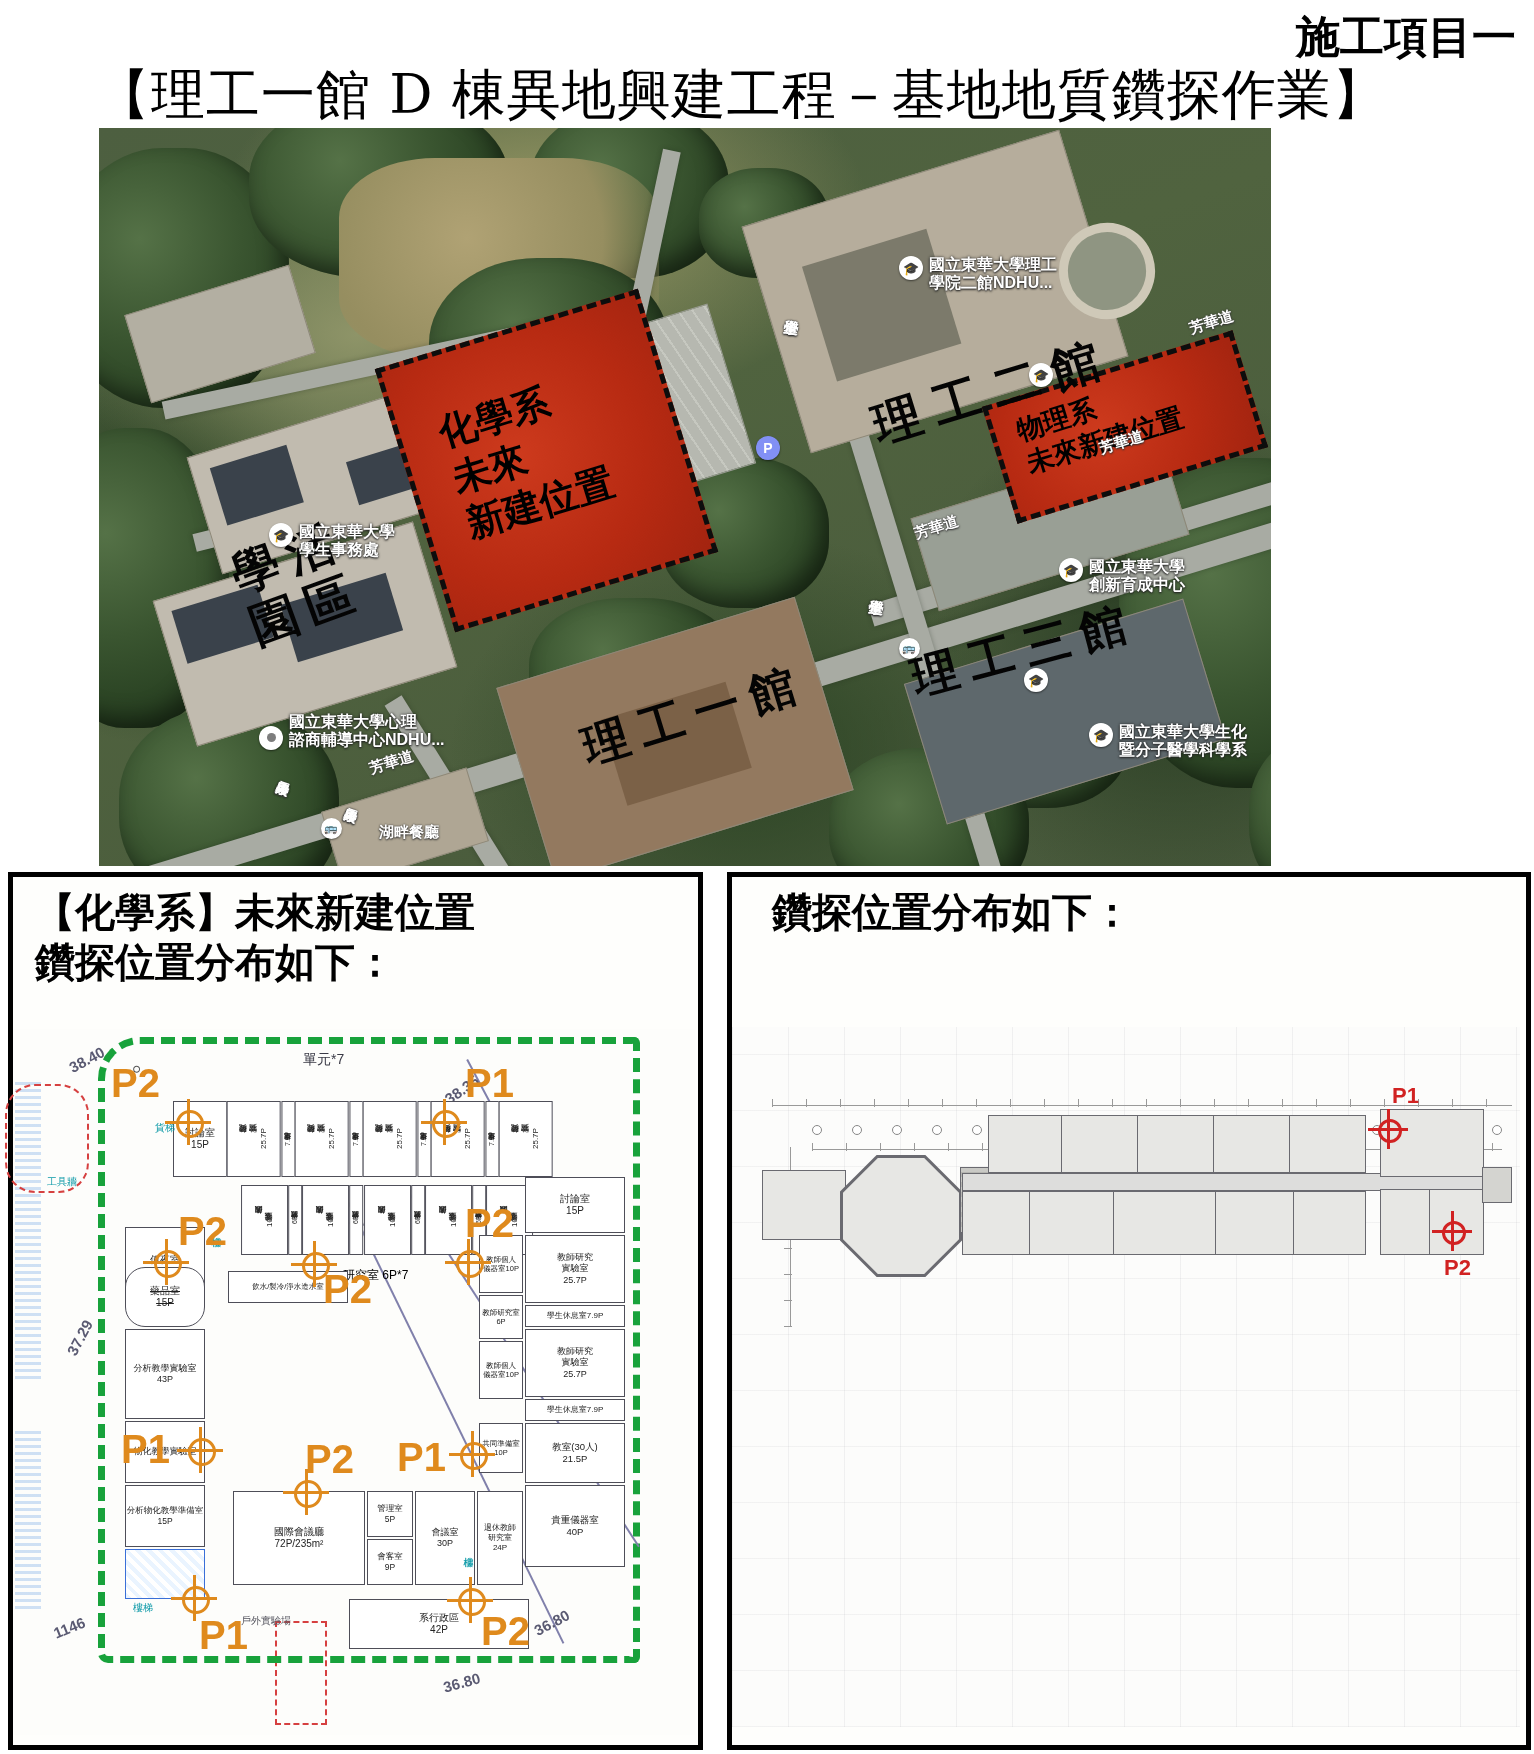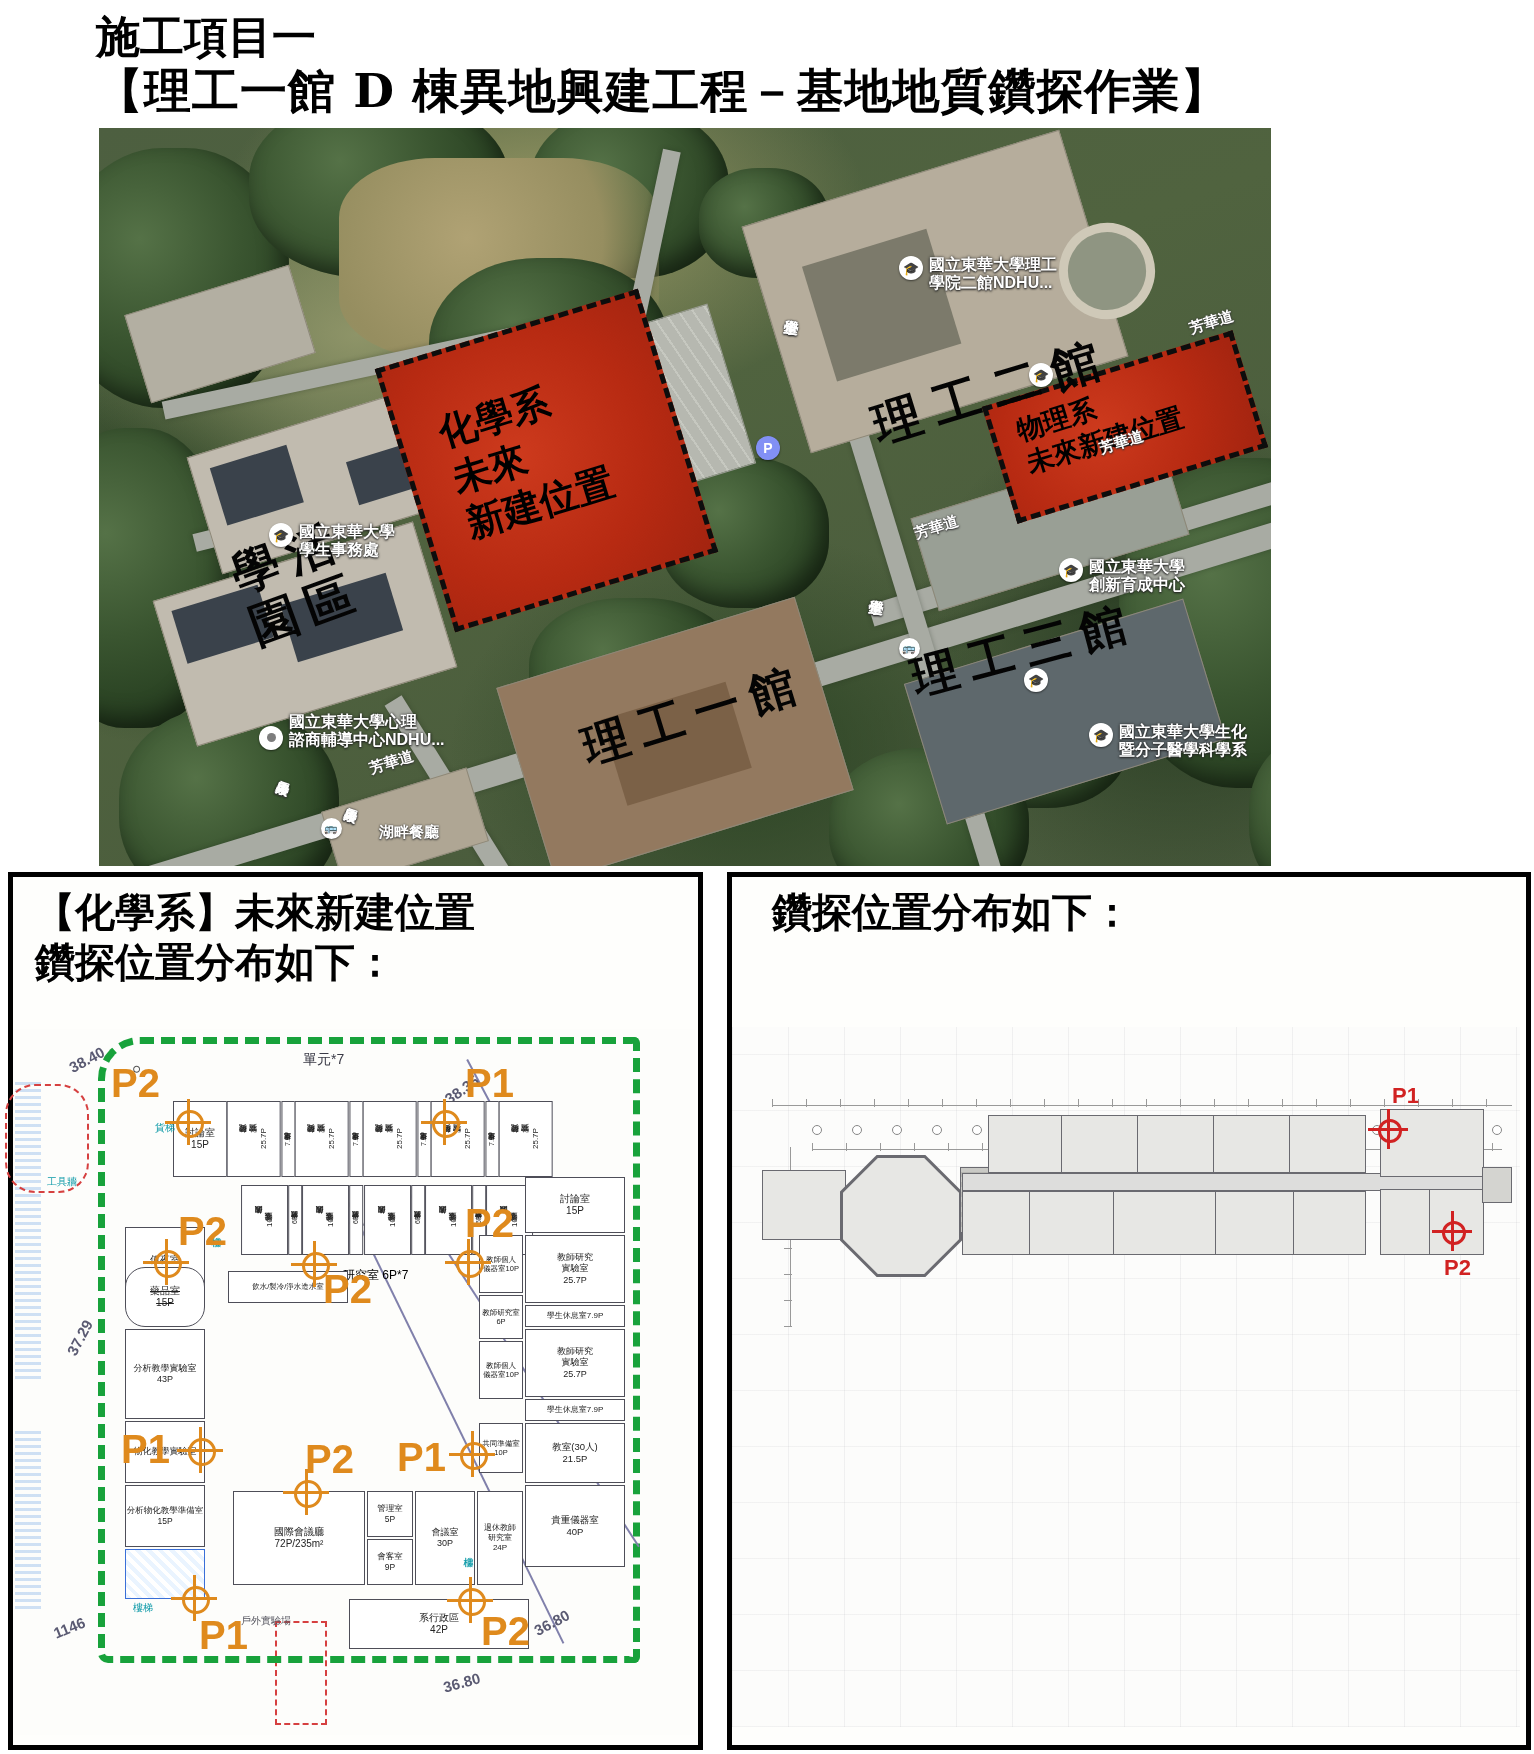"施工項目一" #title .t1 { text-align: none -> right }
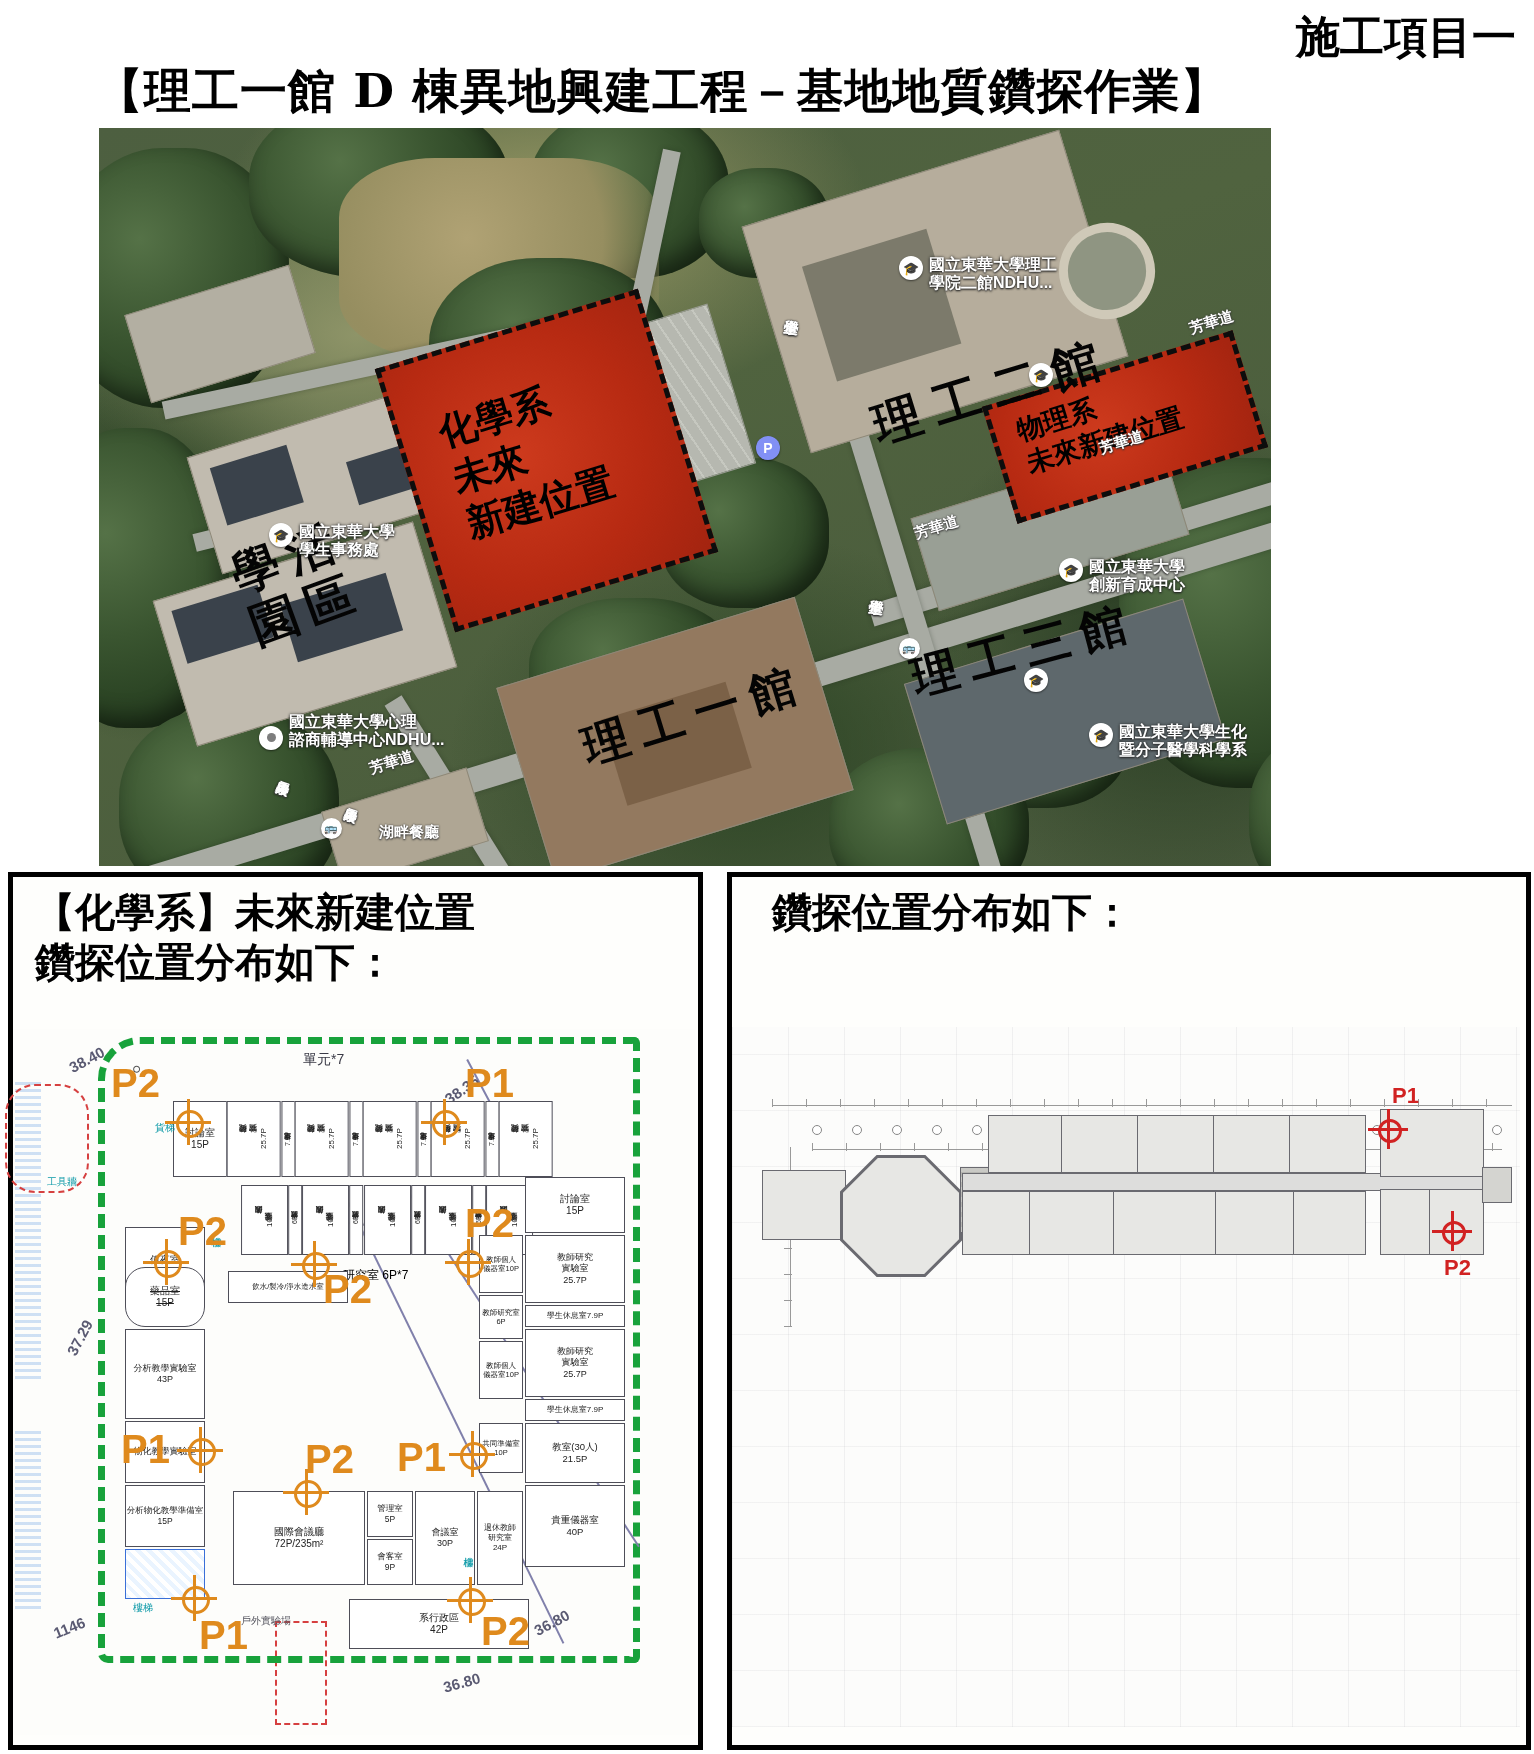"【理工一館 D 棟異地興建工程－基地地質鑽探作業】" #title .t2 { font-size: 47px -> 54px; font-weight: 700 -> 400 }
